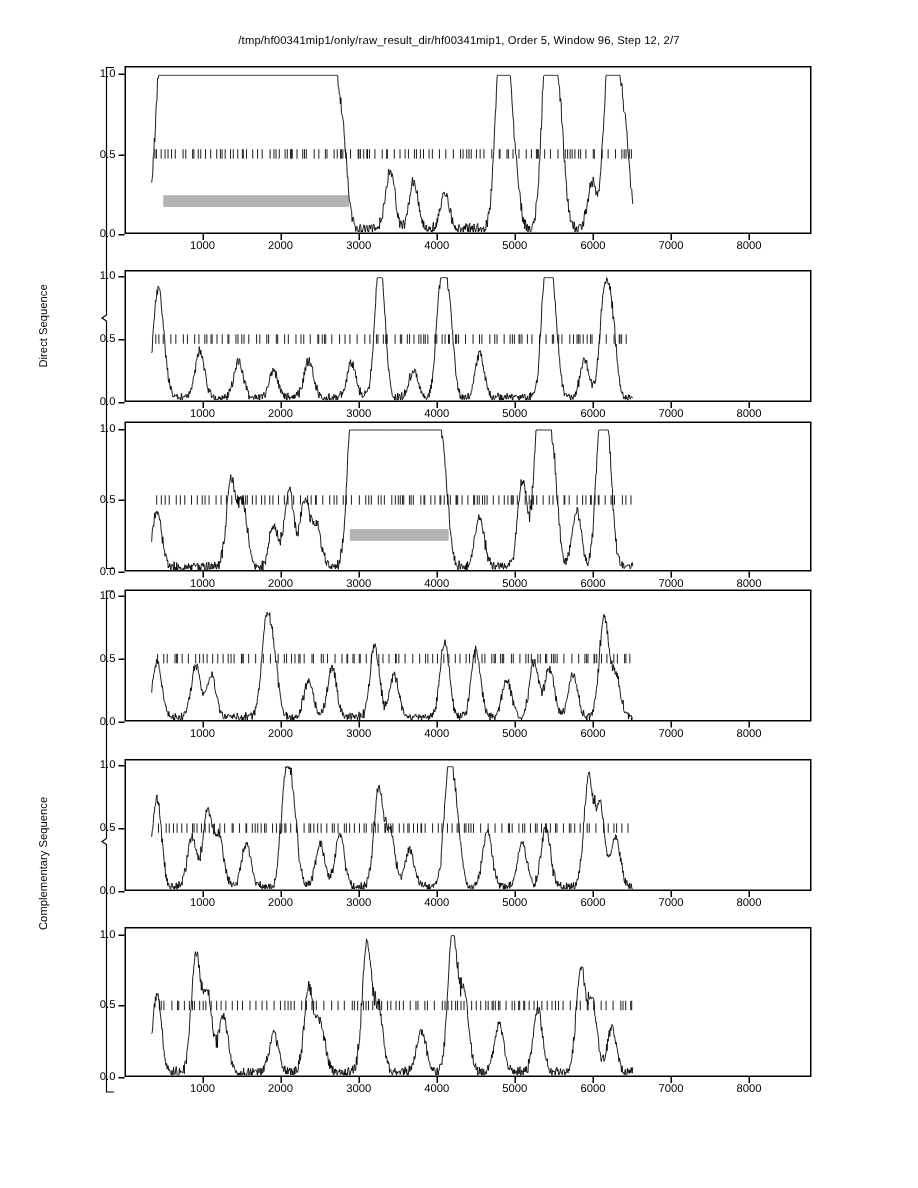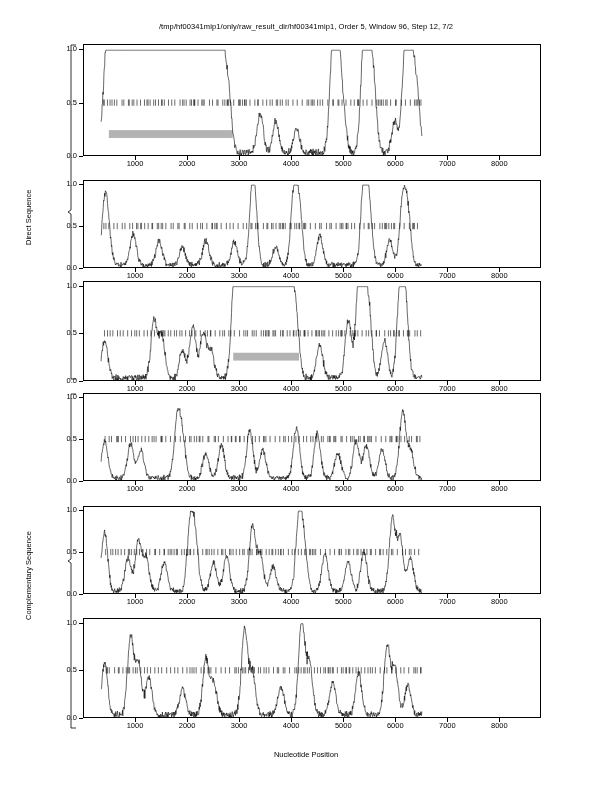"/tmp/hf00341mip1/only/raw_result_dir/hf0" div.title { text: 7/2 -> 2/7 }
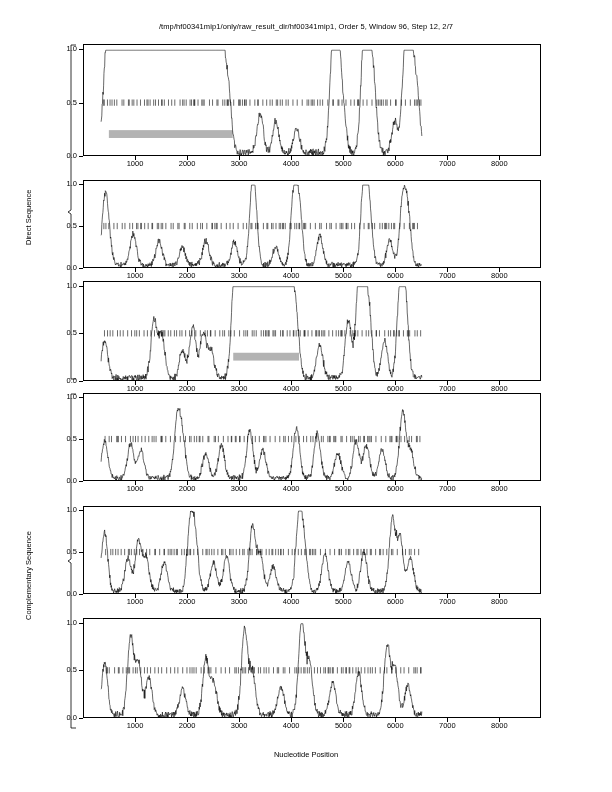"Nucleotide Position" div.axis-title-x { html: <div>Nucleotide Position</div> -> none }
